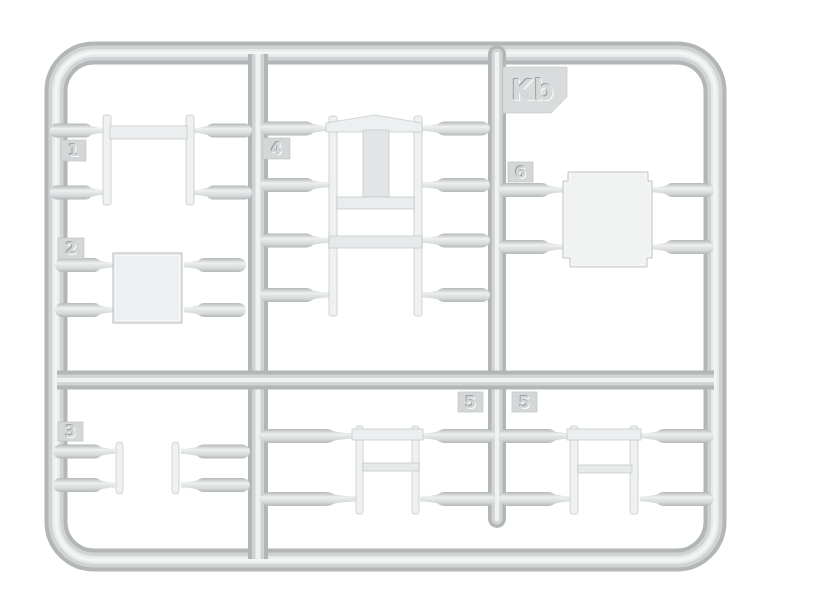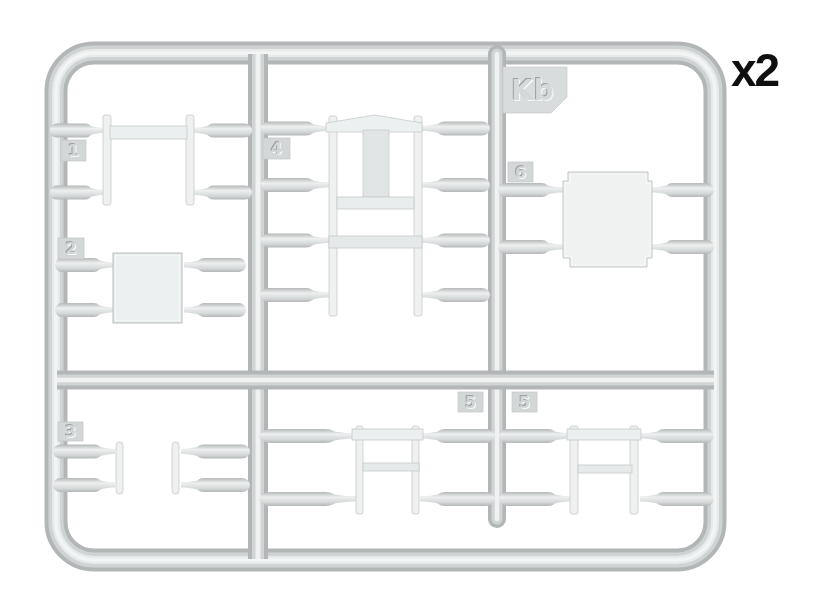"x2" div.qty-label { html: <div>x2</div> -> none }
